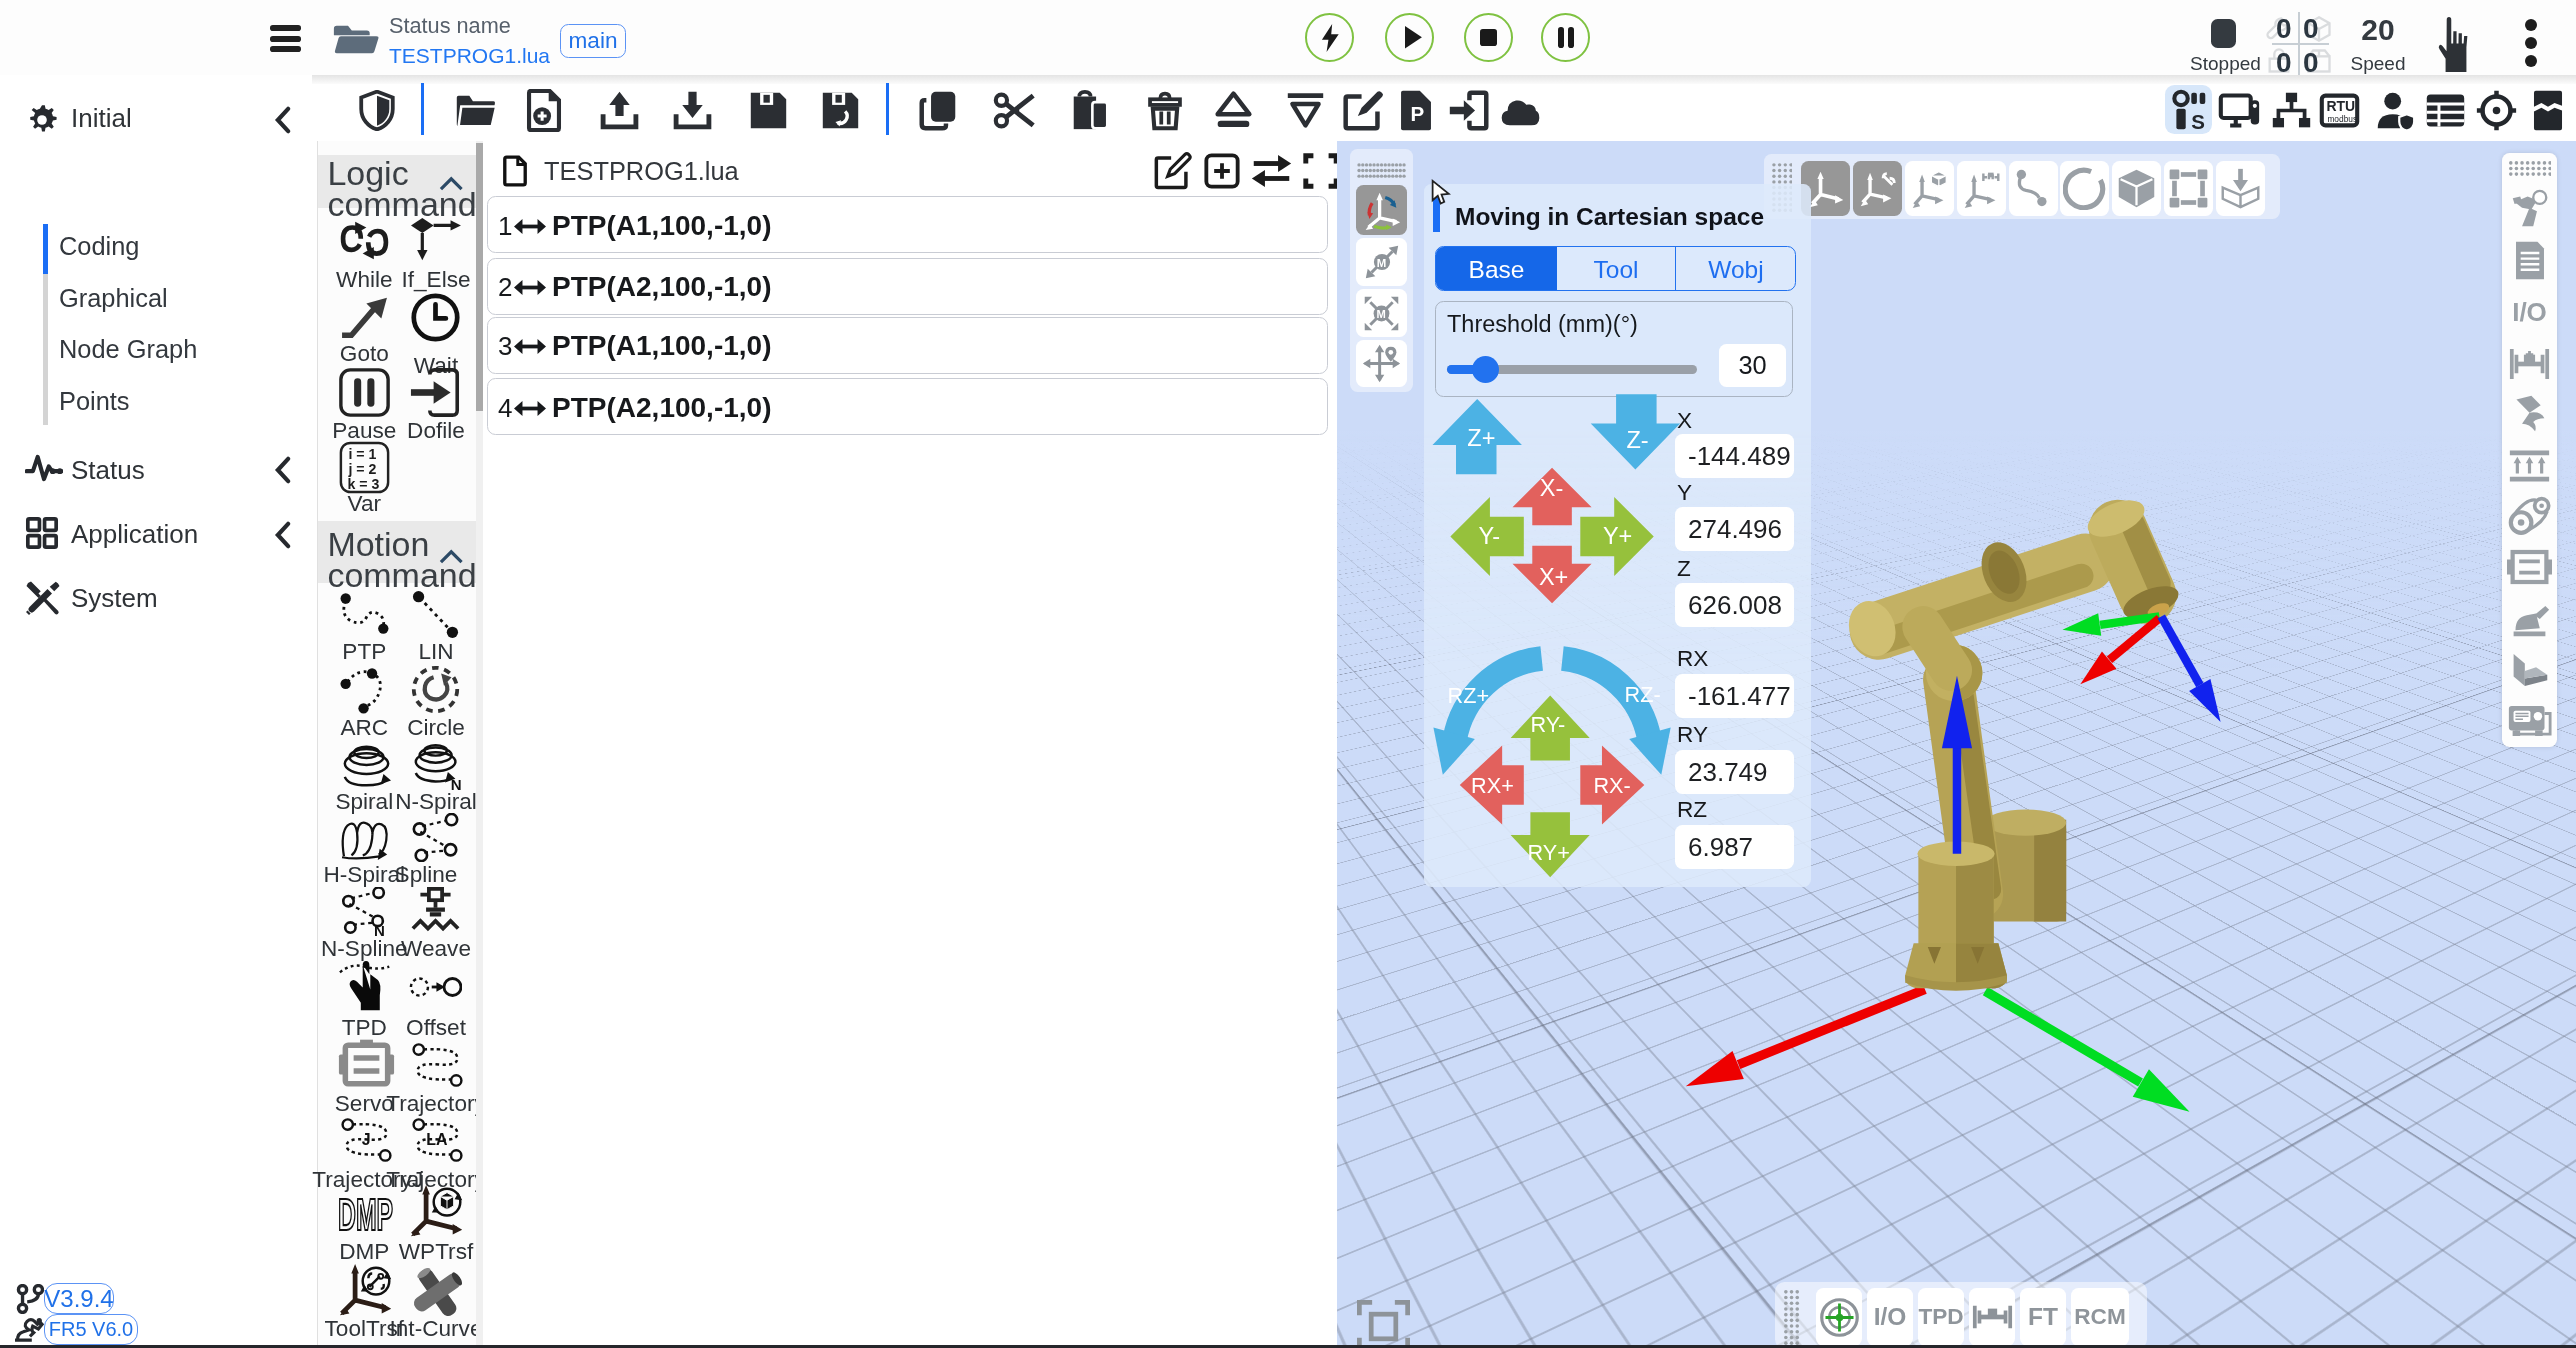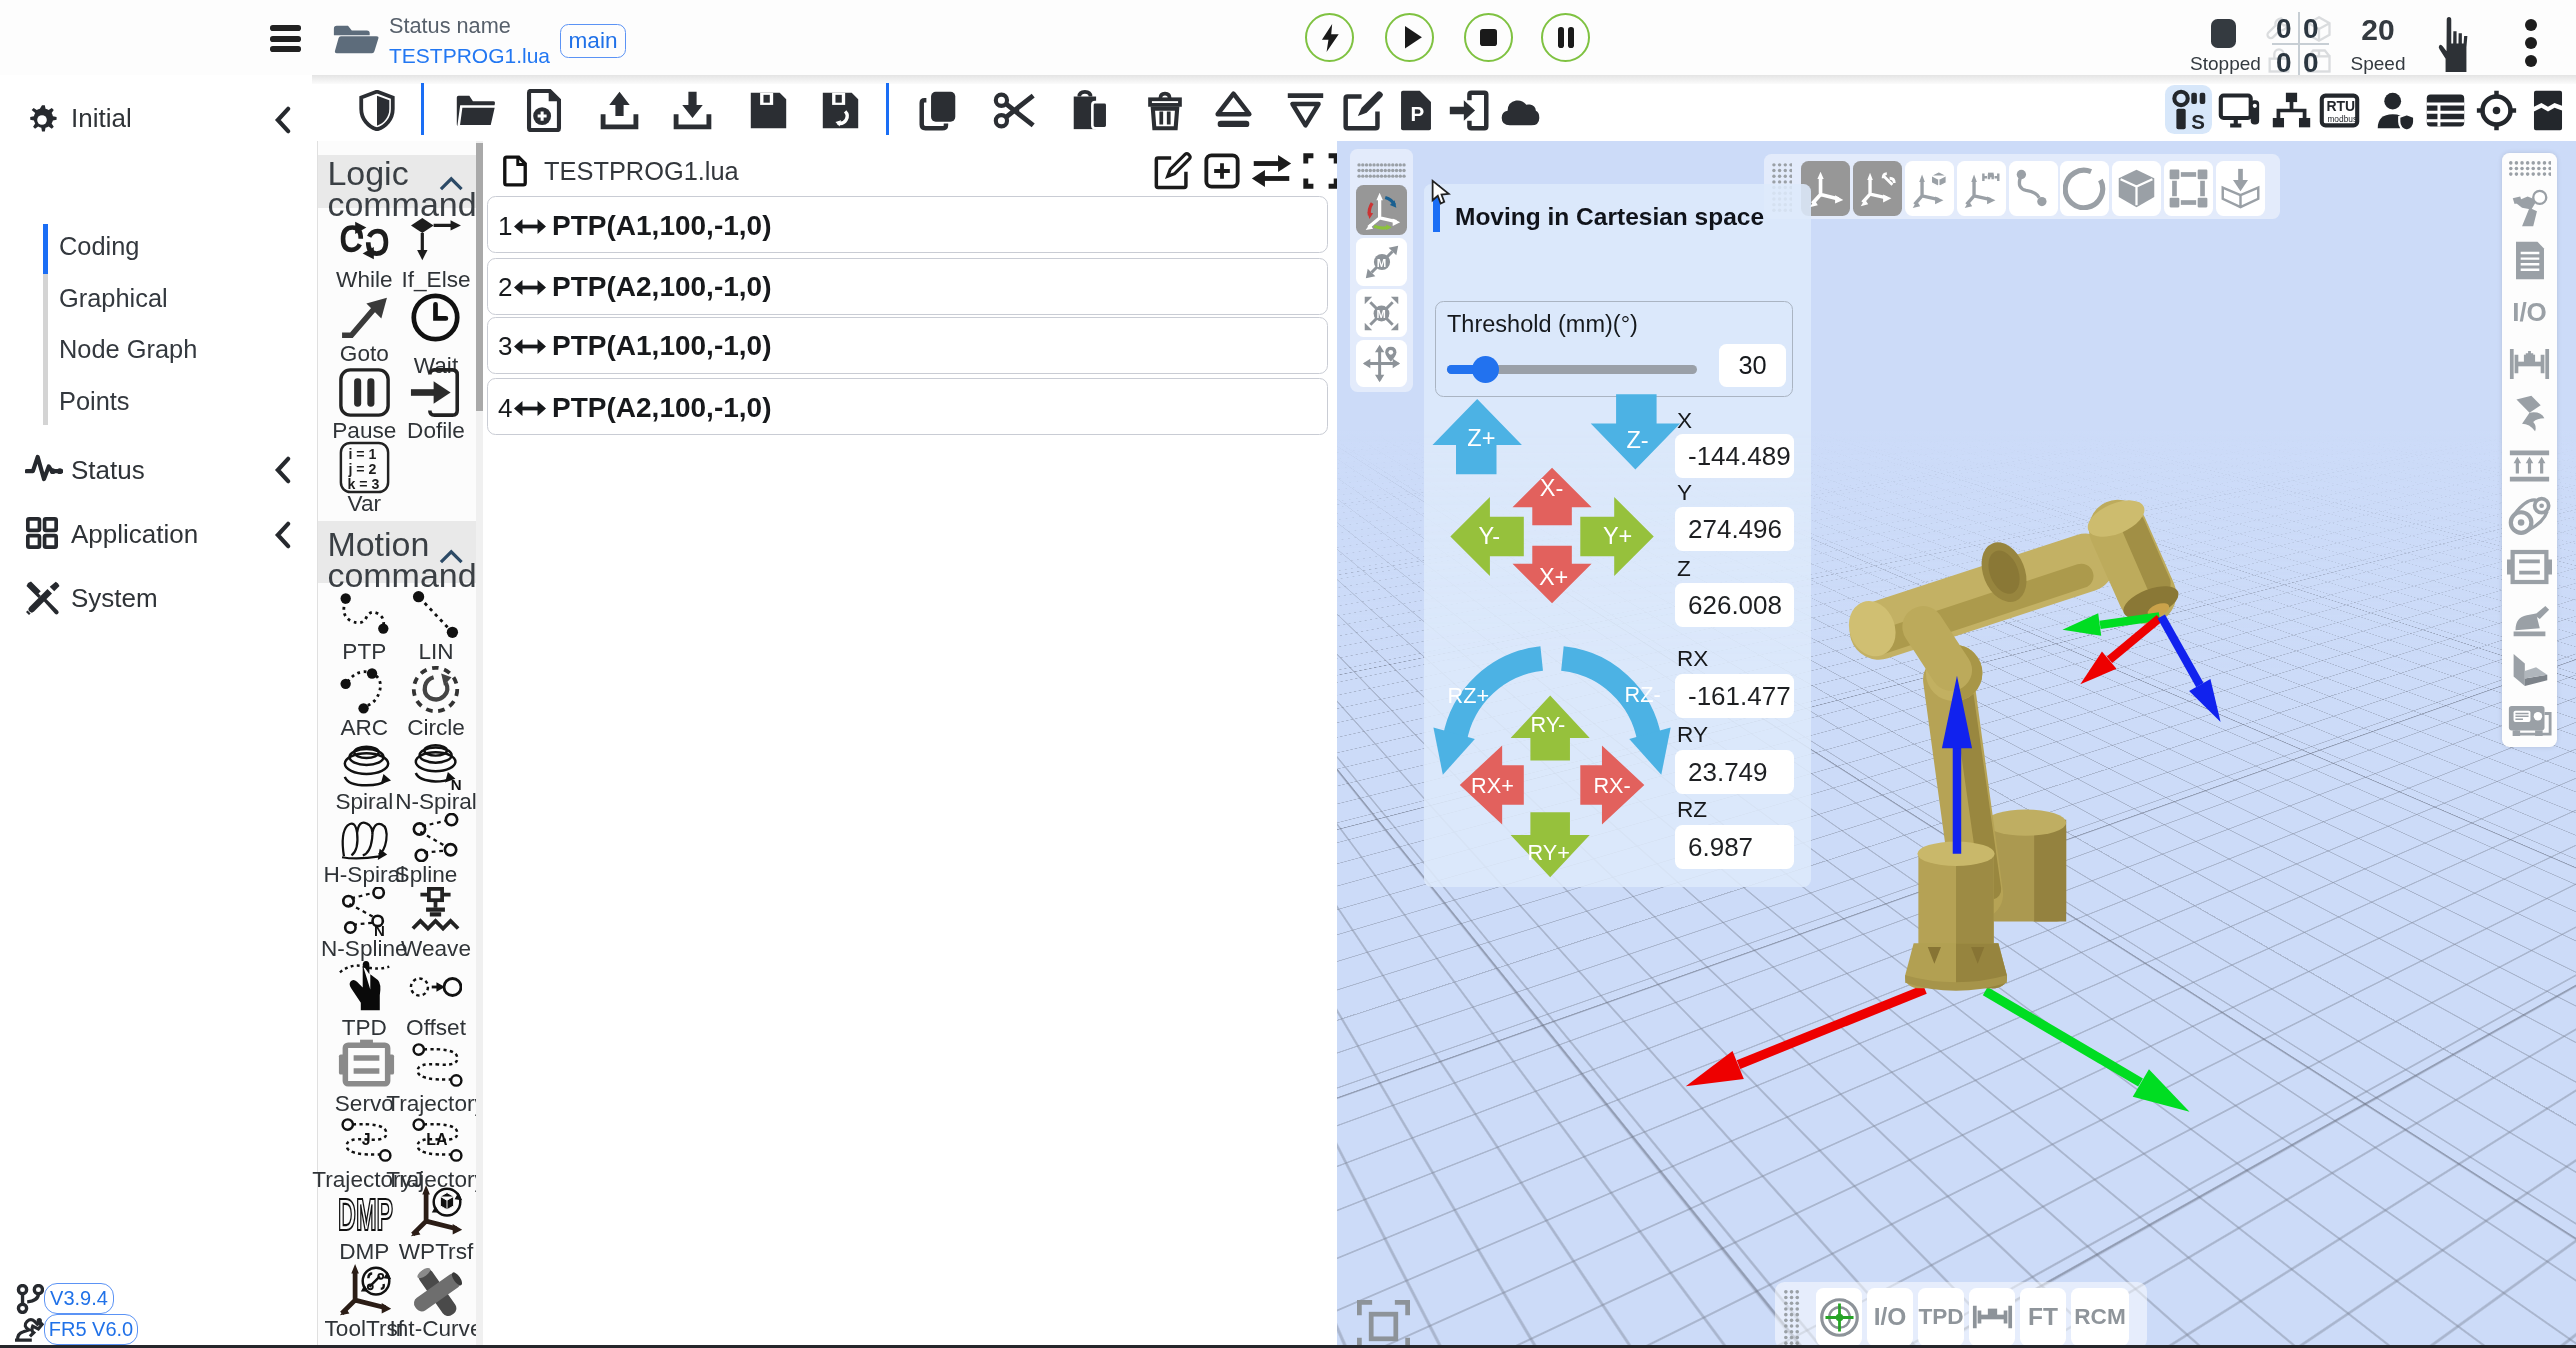"Base" div.a { html: none -> <div> <div>Base</div> <div>Tool</div> <div>Wobj</div> </div> }
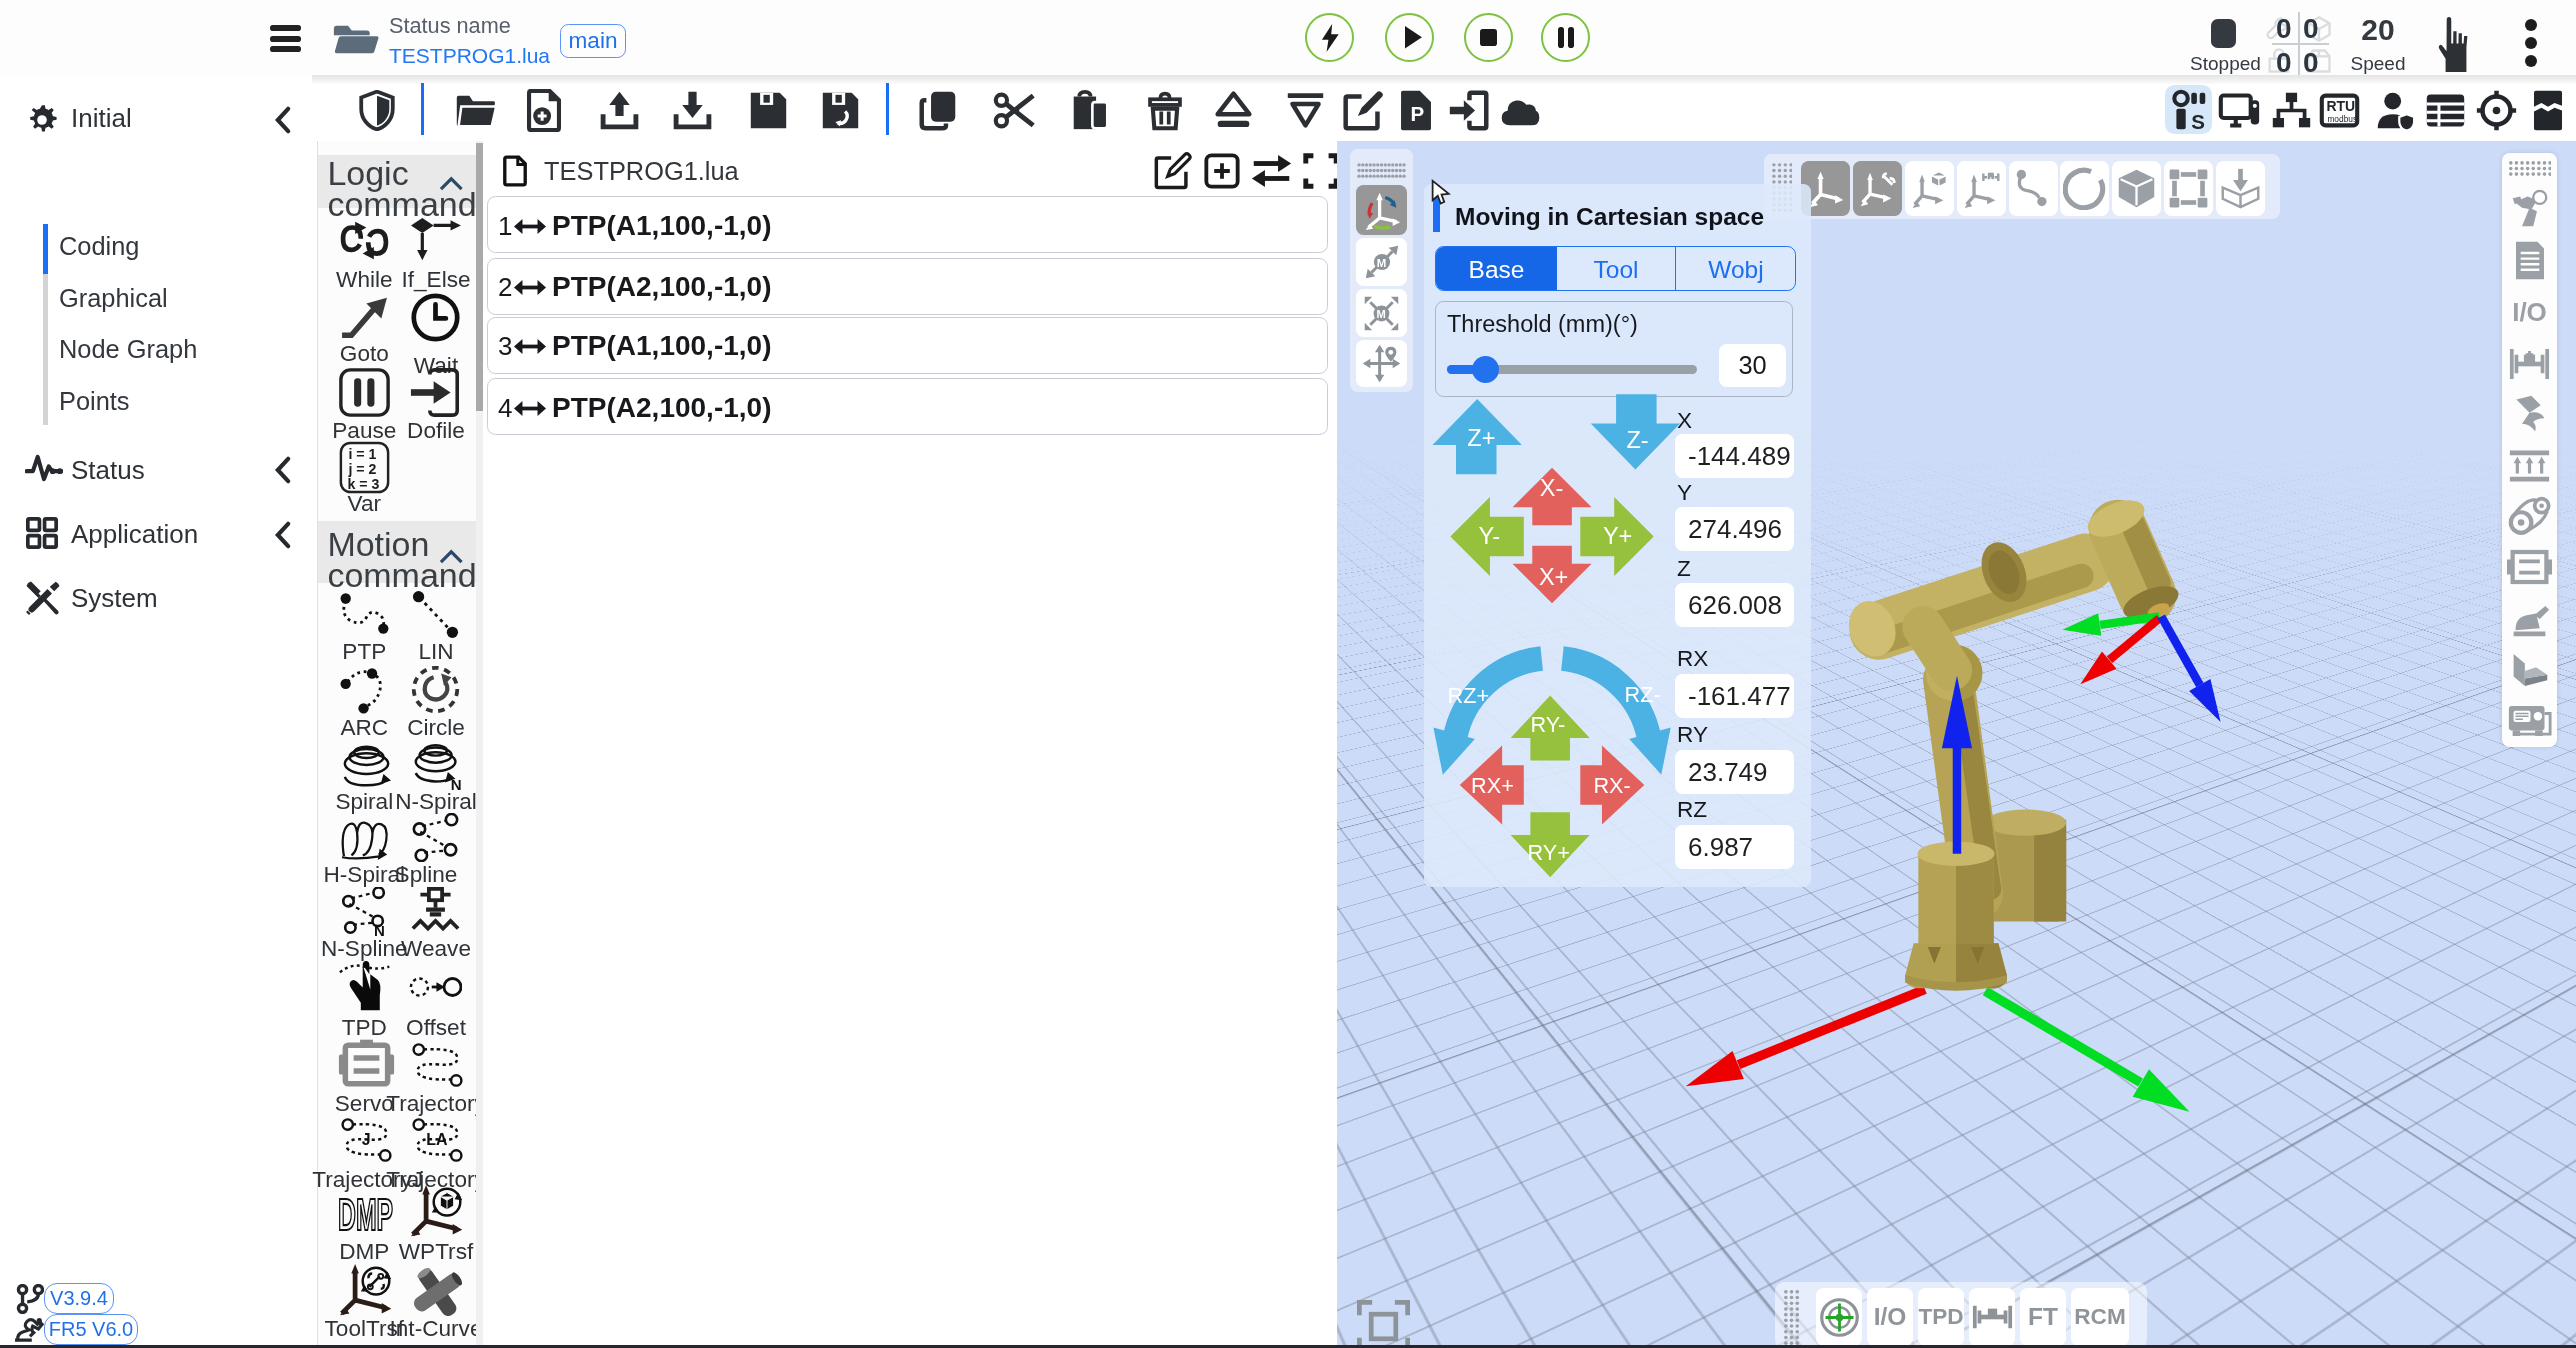"V3.9.4" div.badge { font-size: 20px -> 24px }
